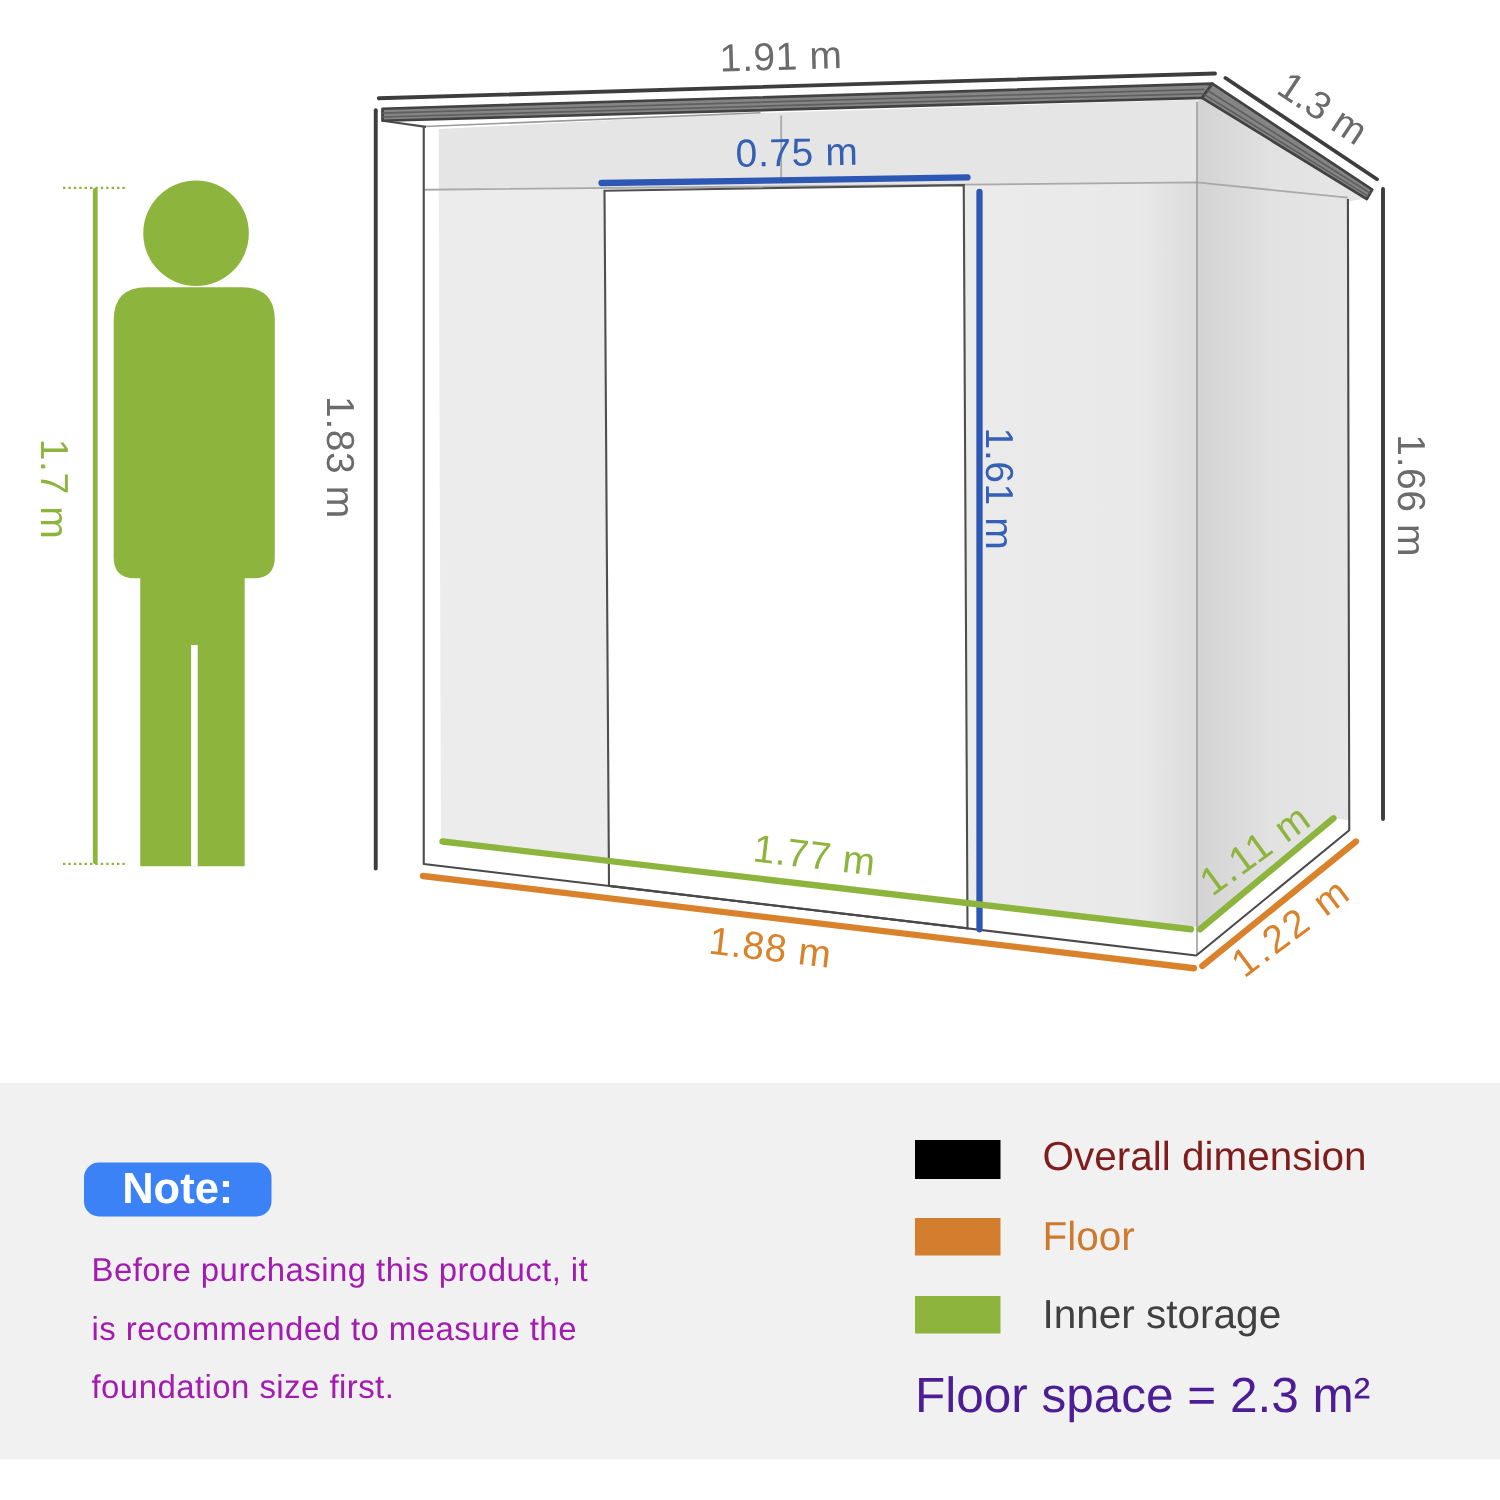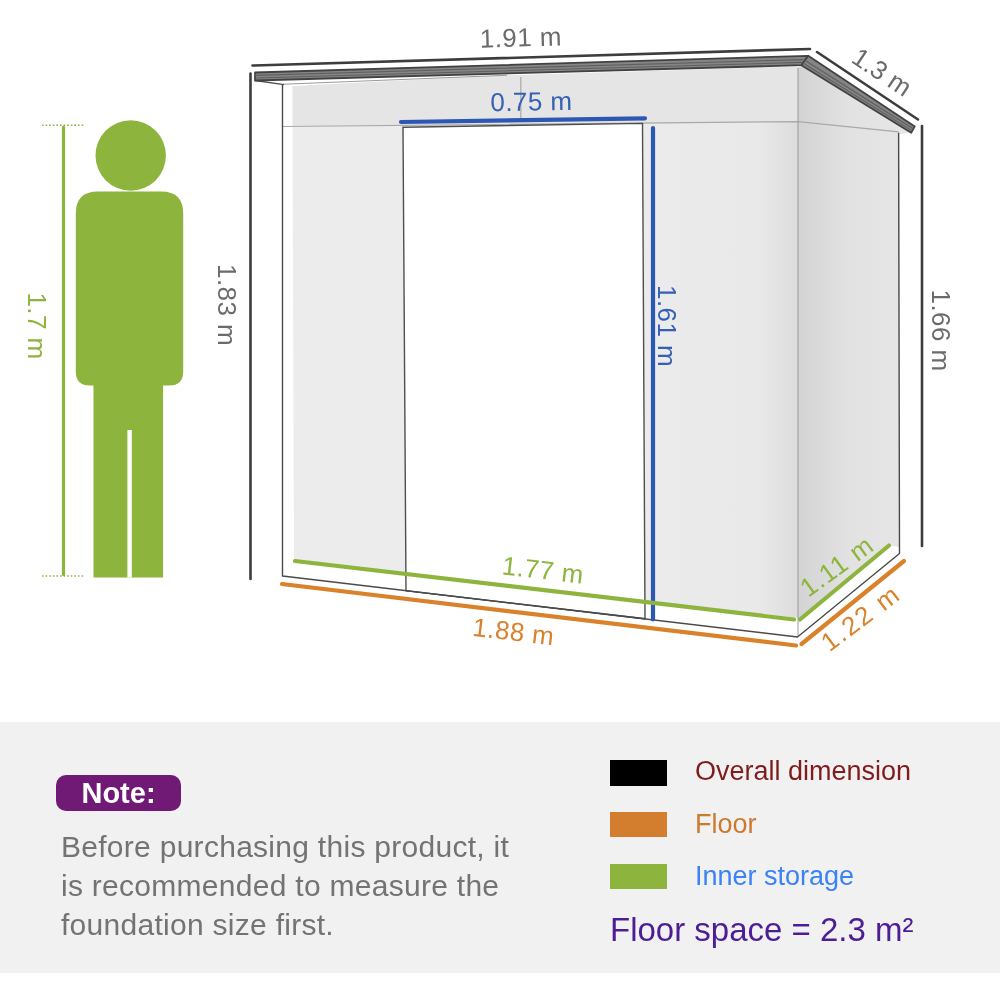"Note:" div.abs { background: #701a75 -> #3b82f6 }
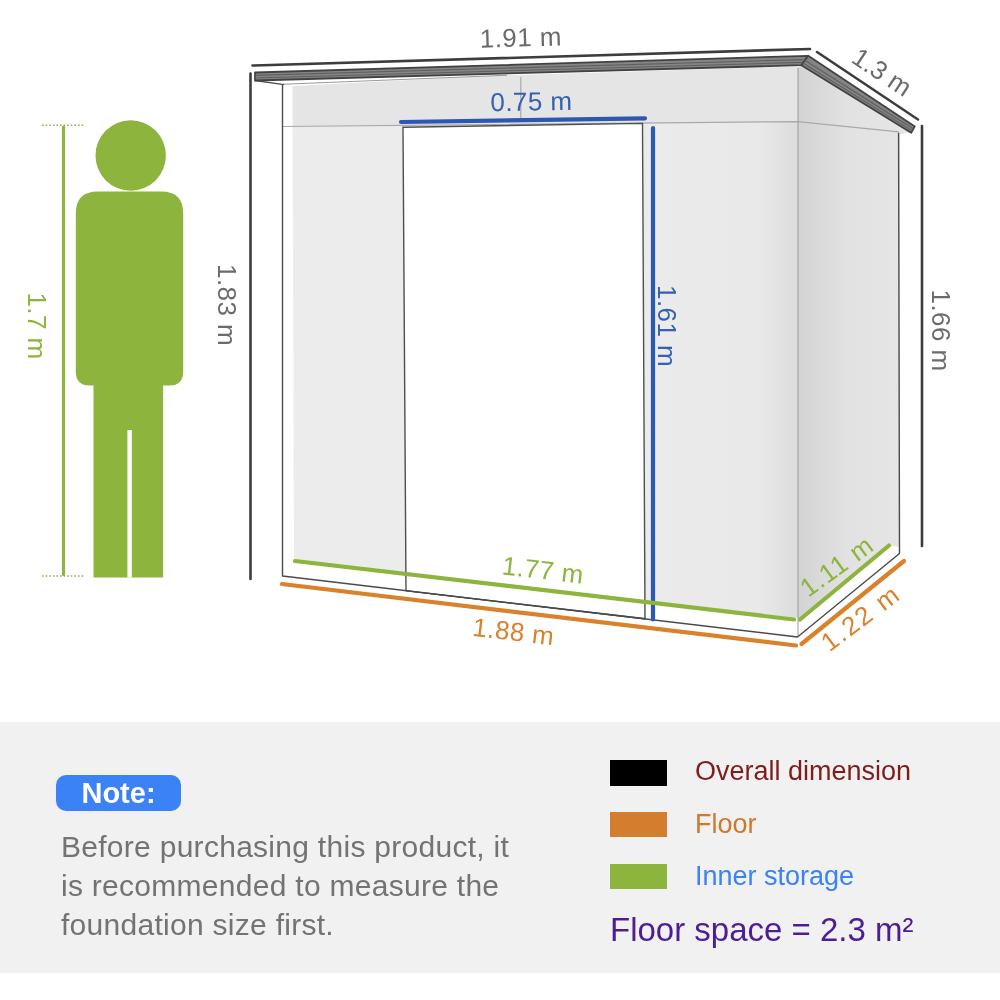"Before purchasing this product, it" div.abs { color: #737373 -> #a21caf; font-size: 30px -> 22px }
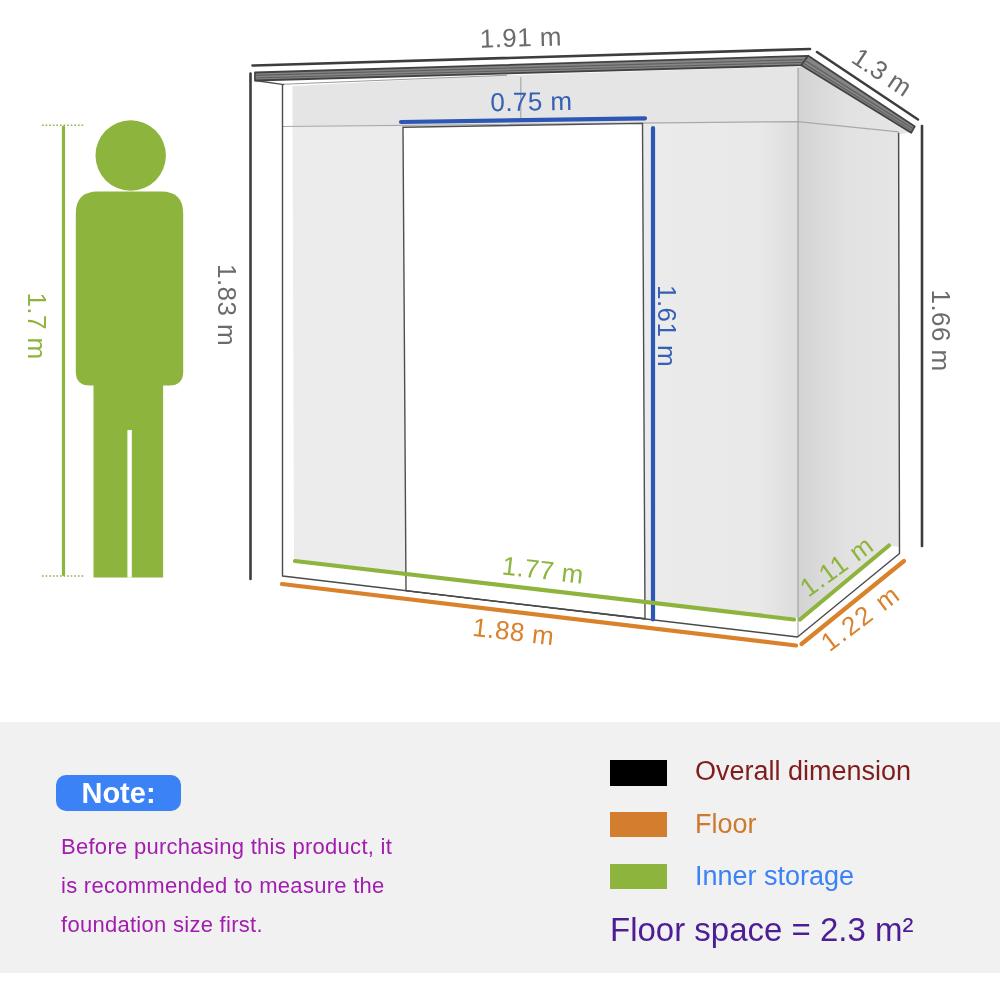"Inner storage" div.abs { color: #3b82f6 -> #404040 }
